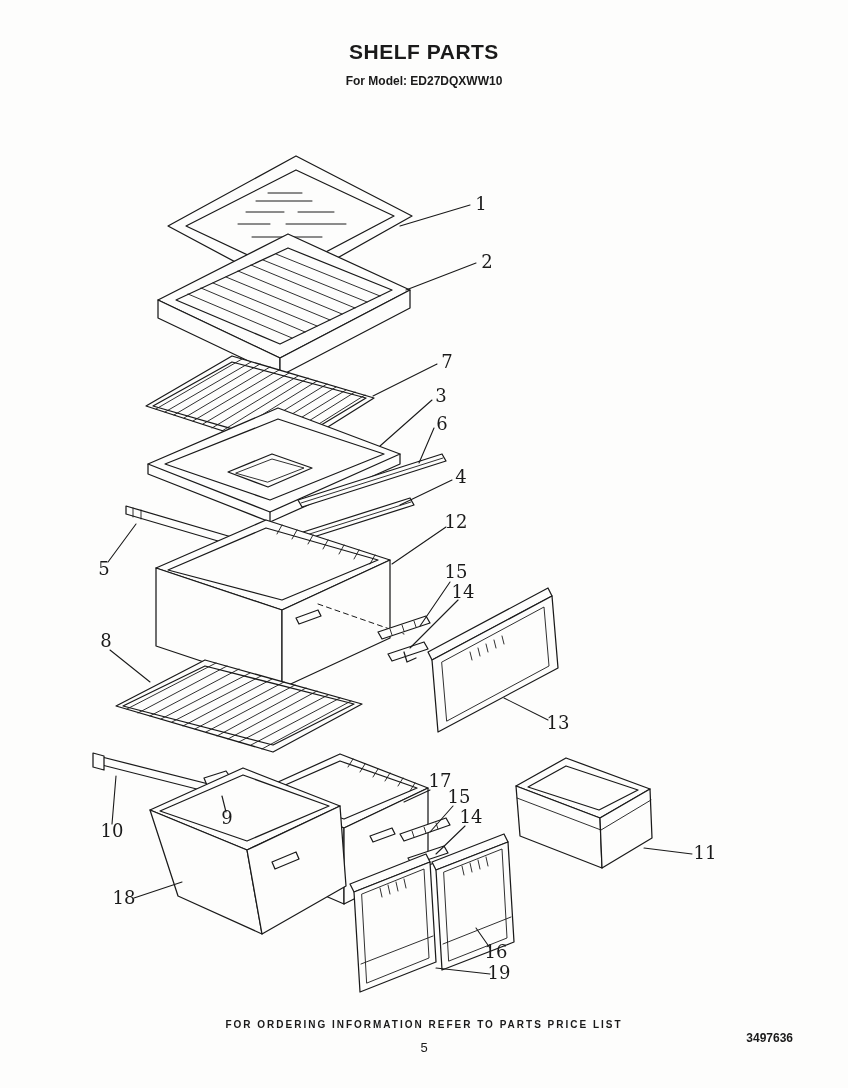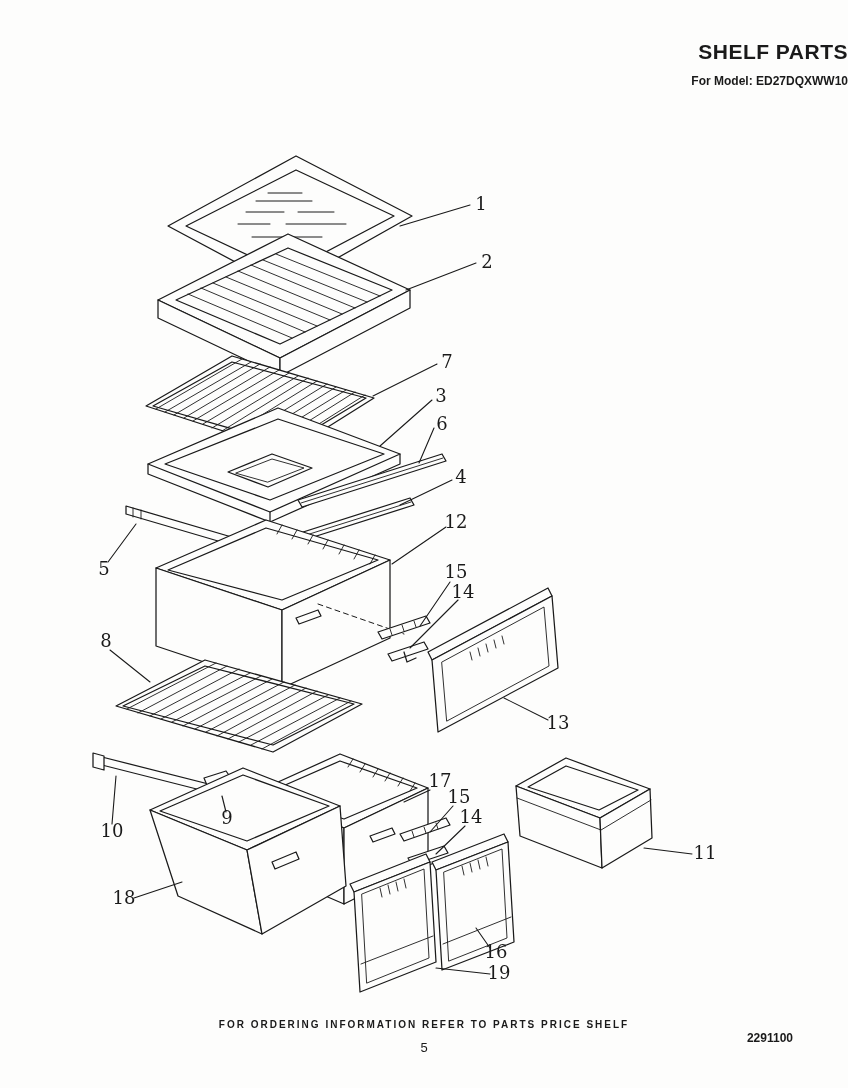"SHELF PARTS" .header { text-align: right -> center }
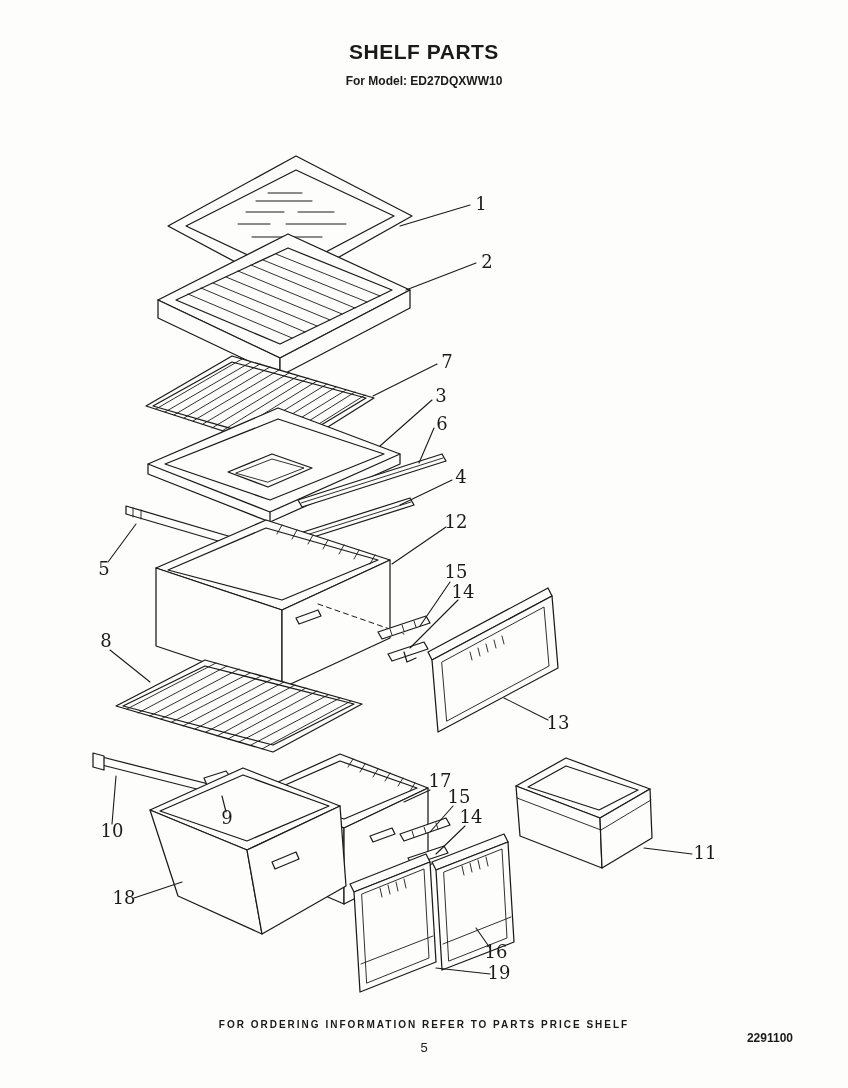"FOR ORDERING INFORMATION REFER TO" div.footer-note { text: SHELF -> LIST }
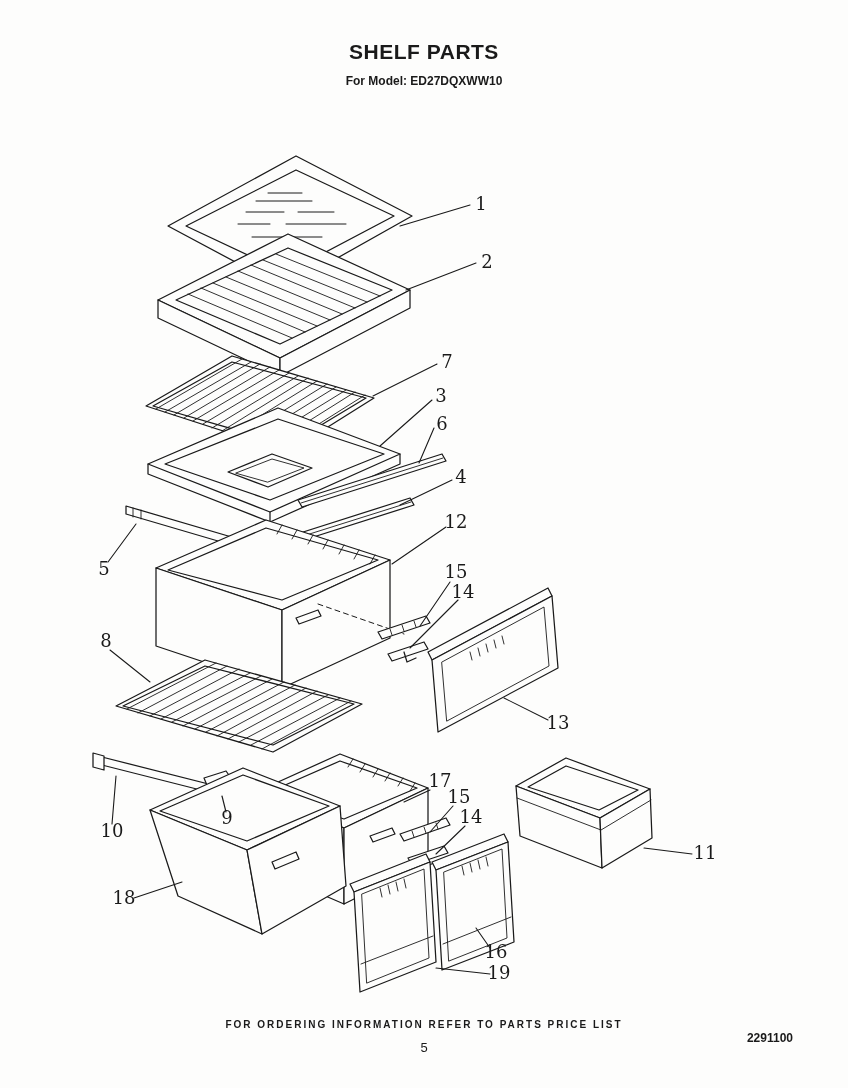"2291100" div.doc-num { text: 2291100 -> 3497636 }
